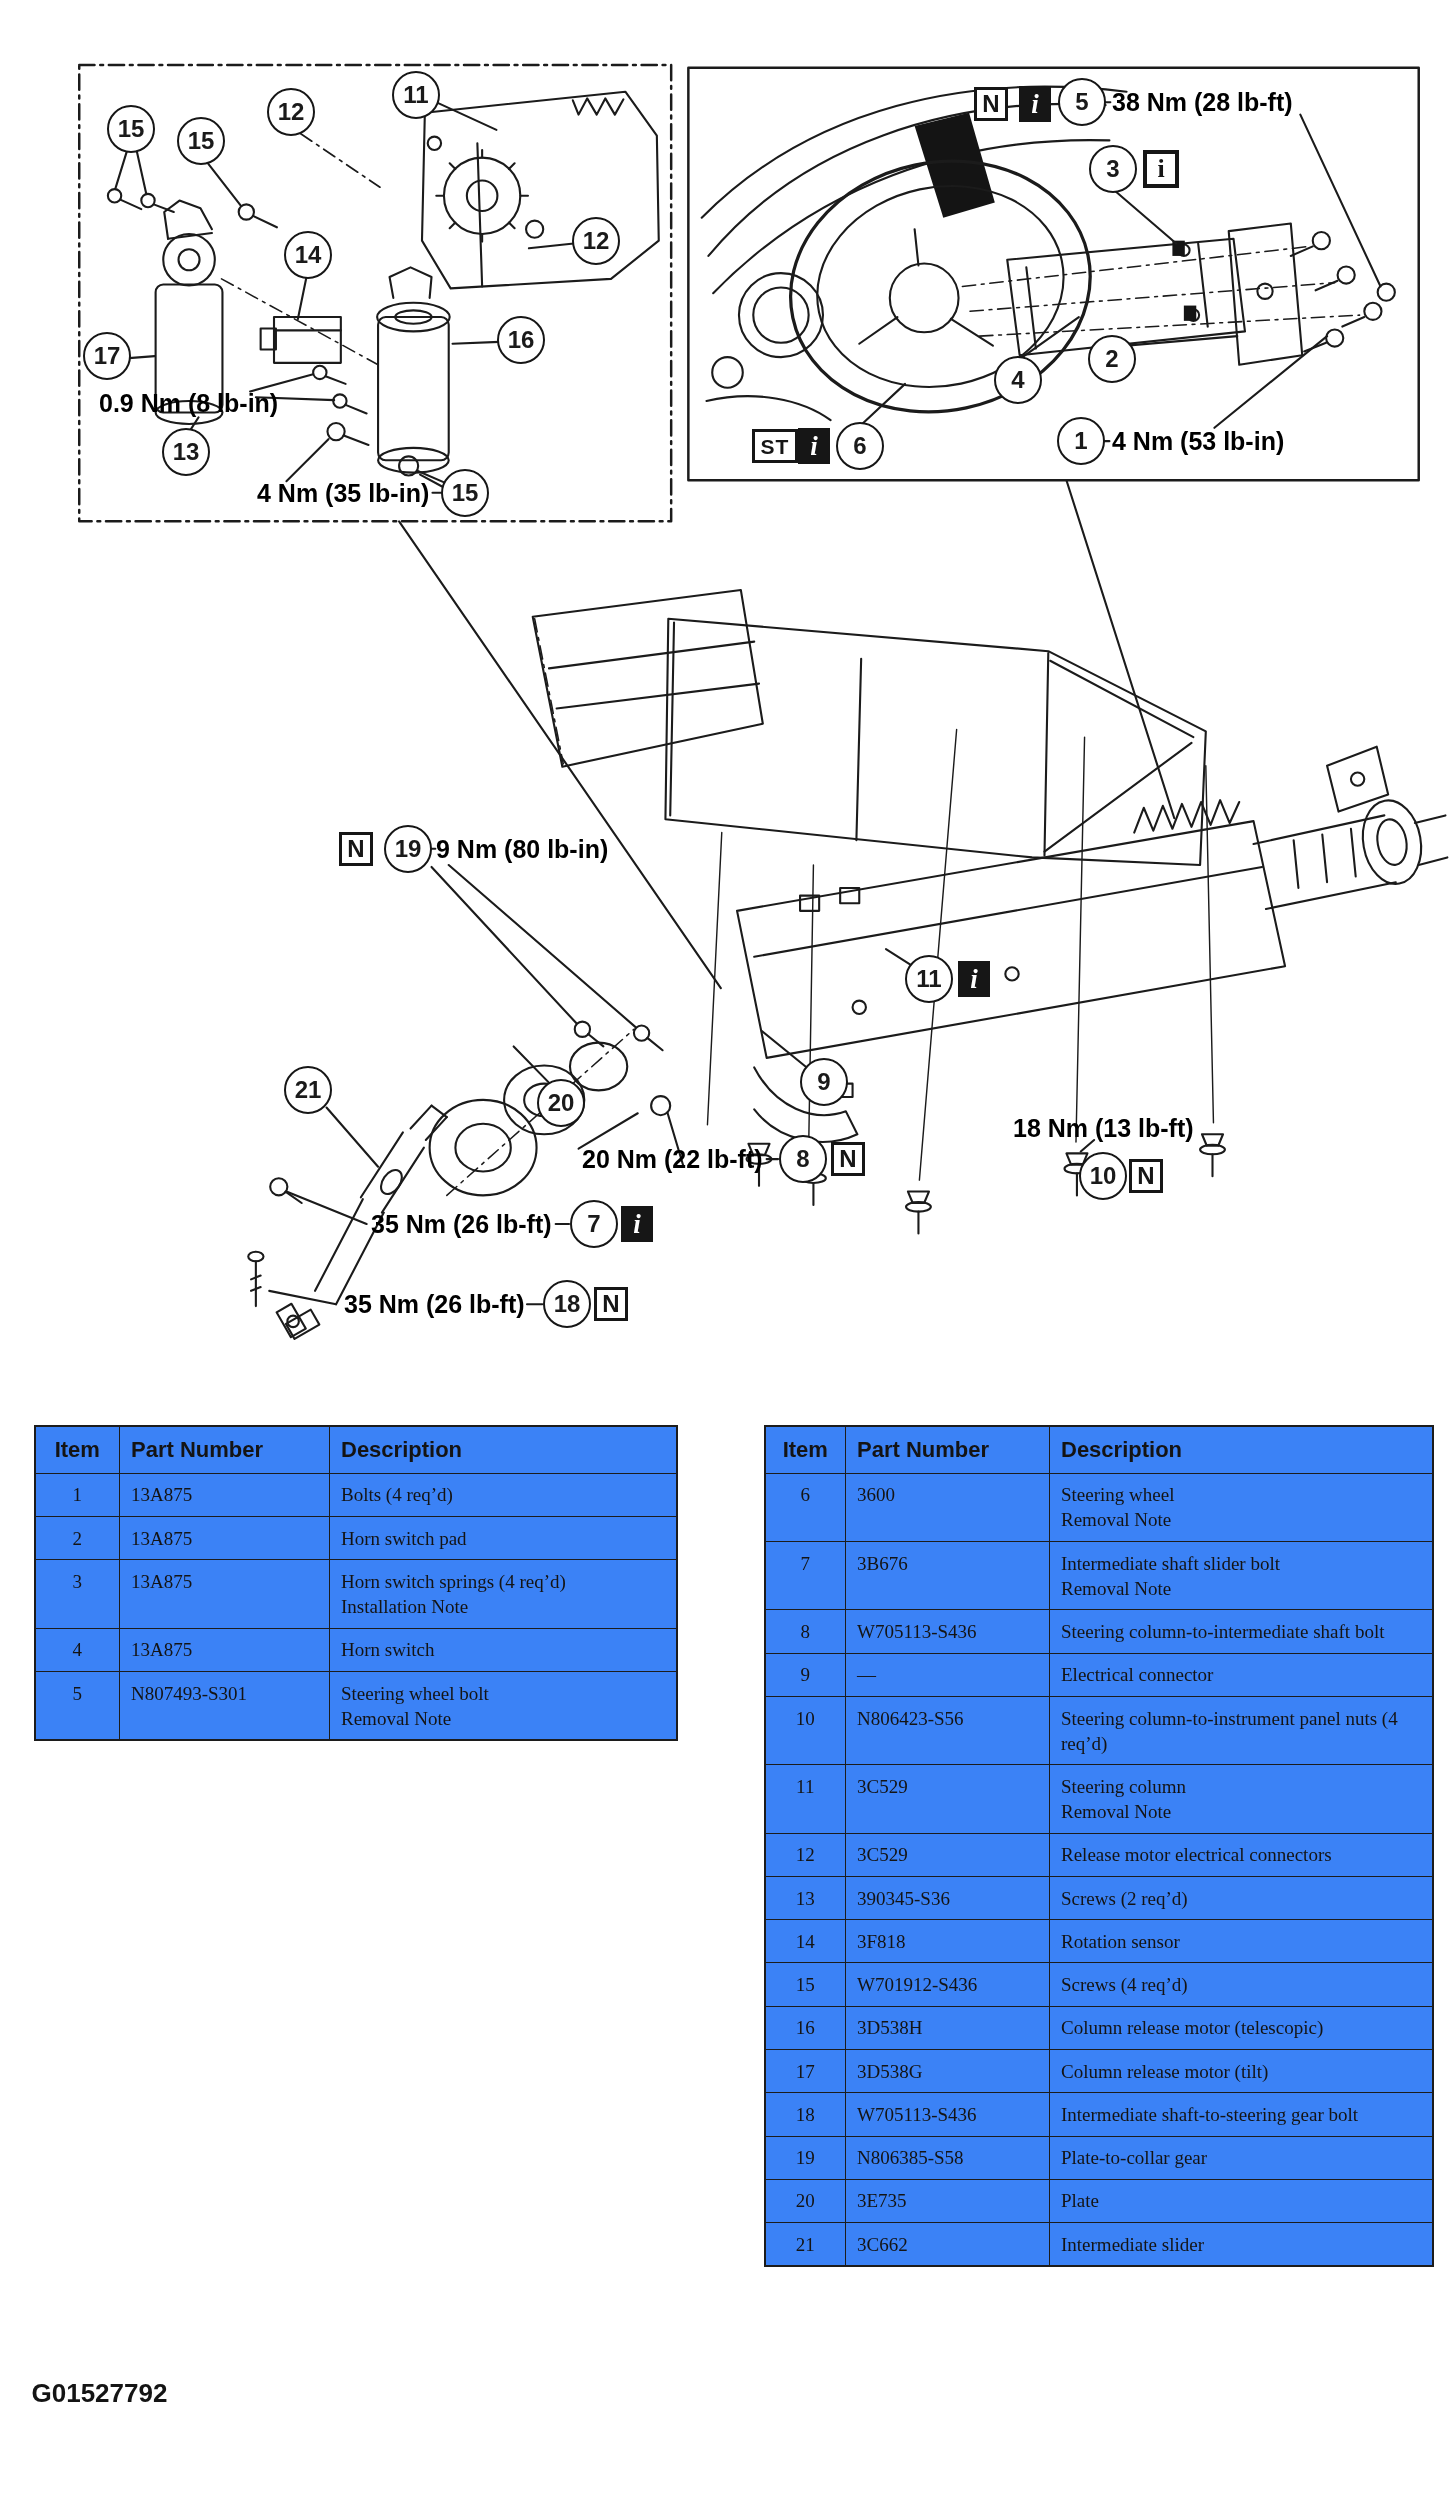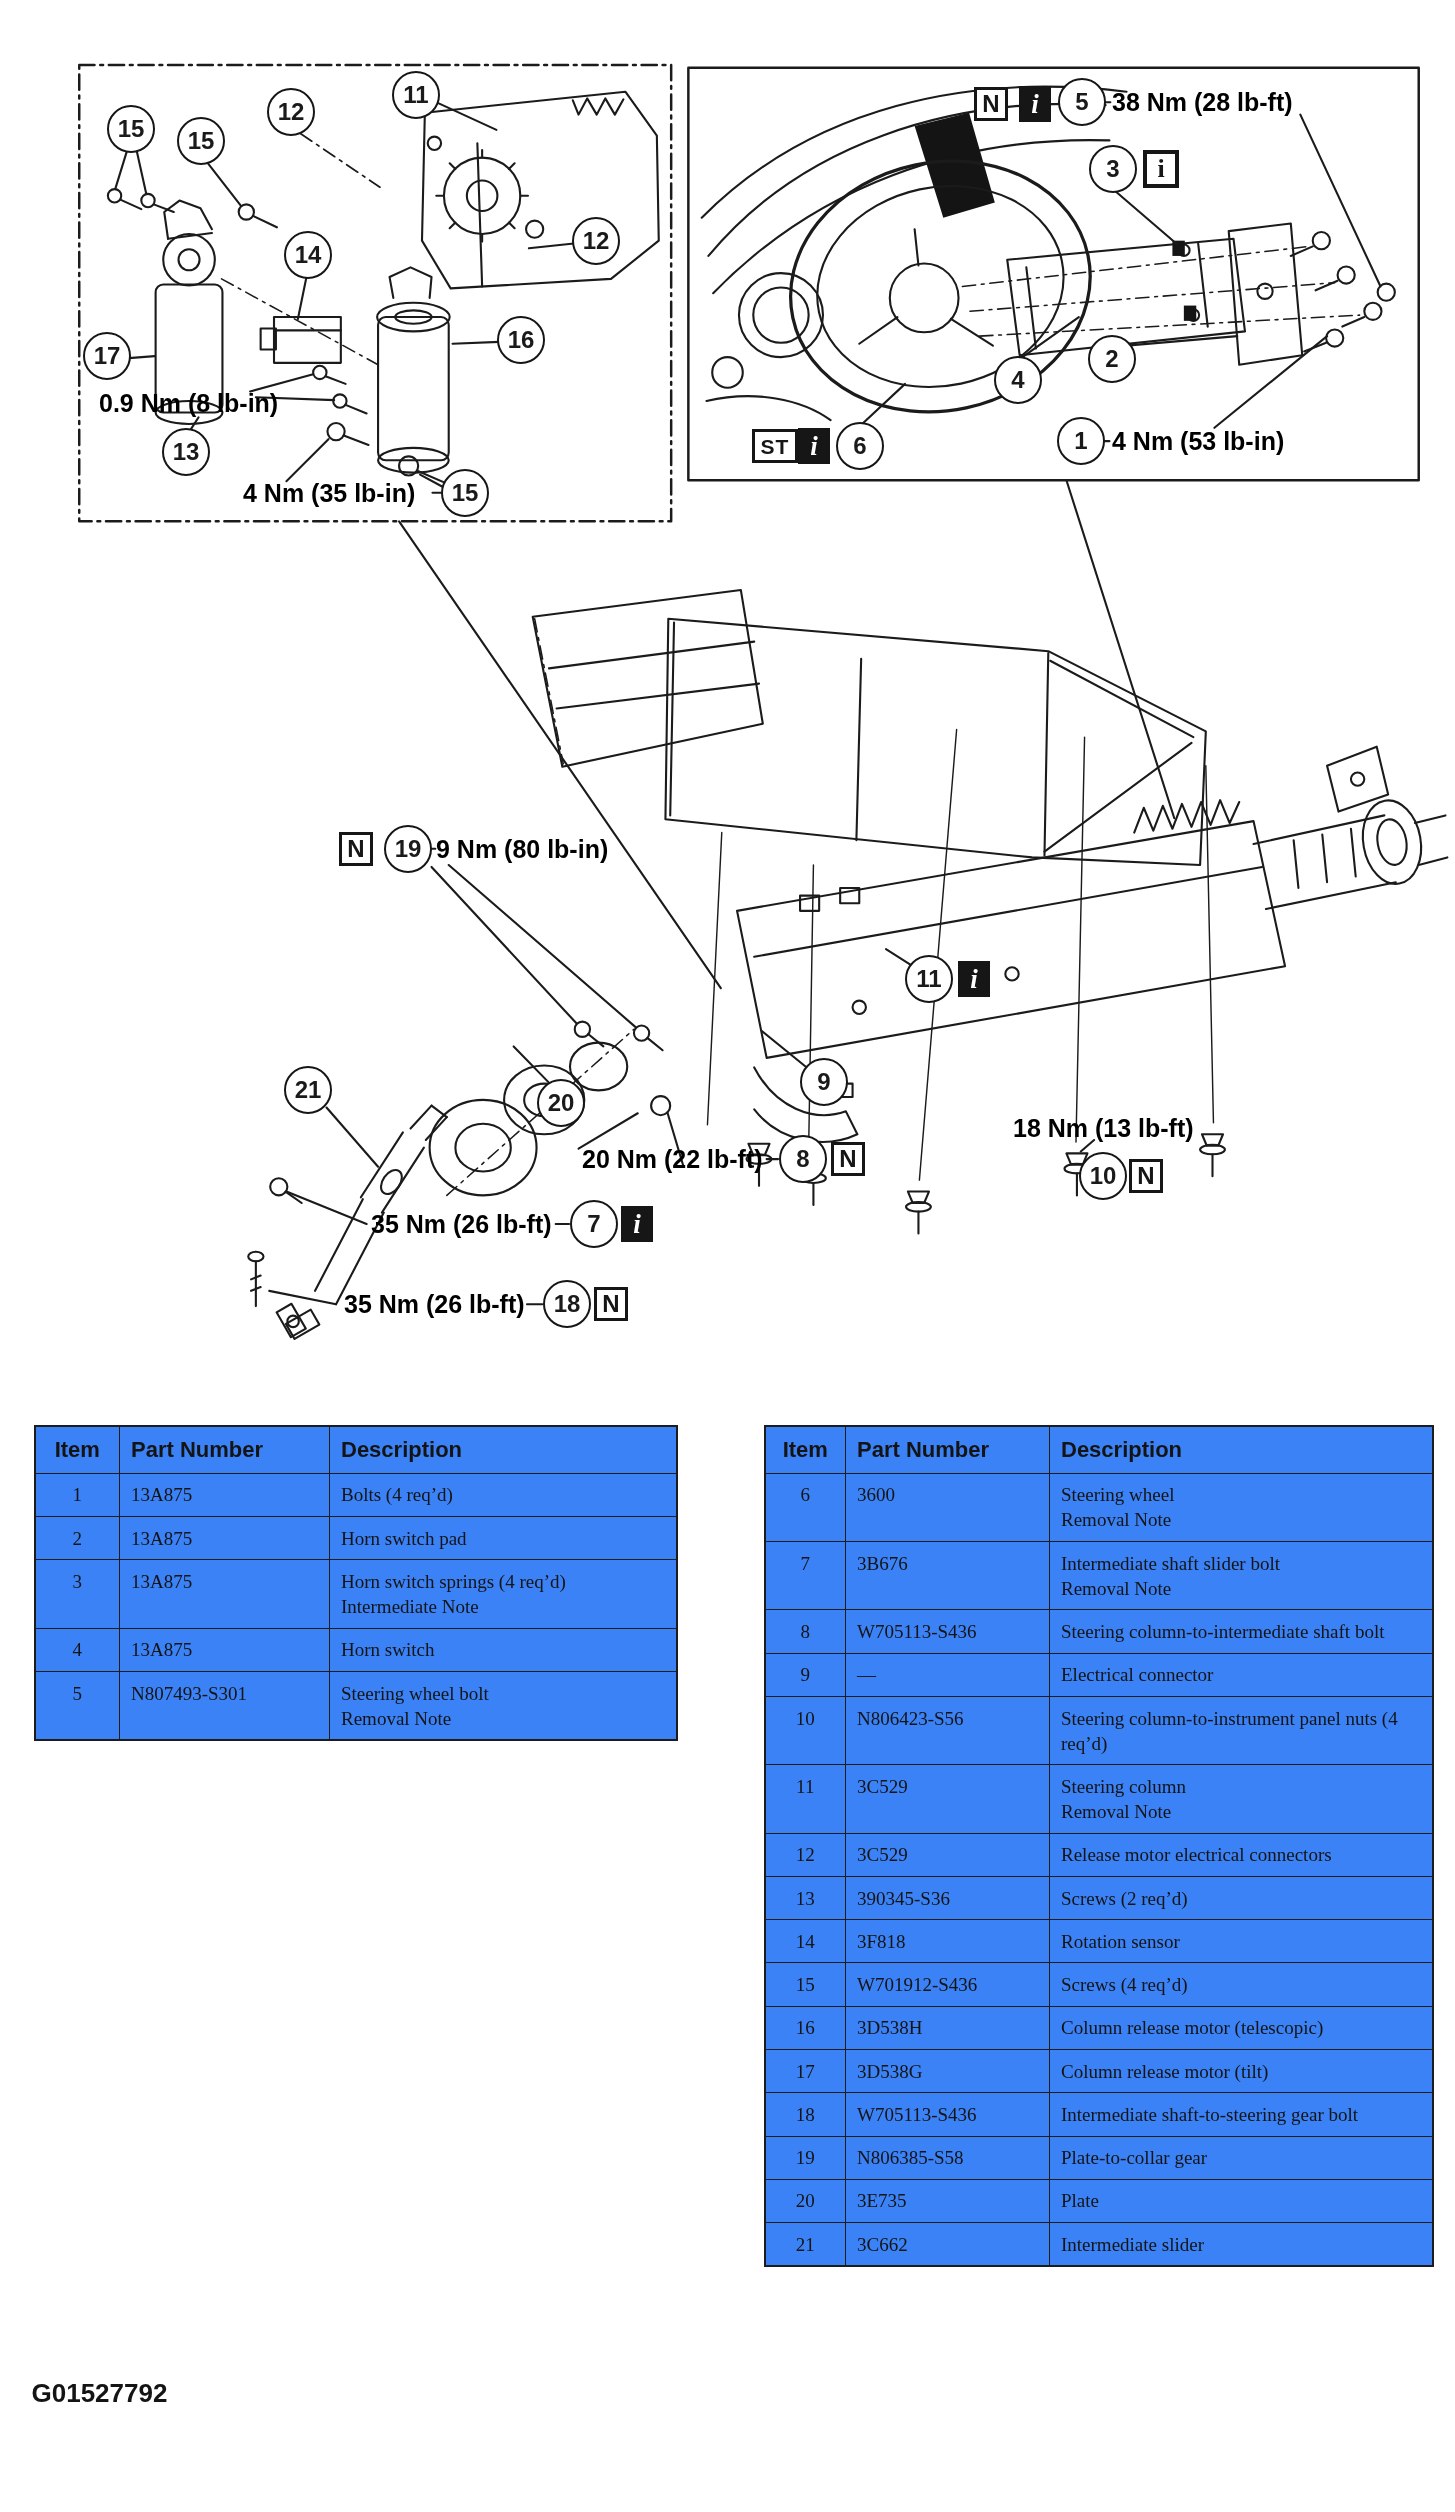"4 Nm (35 lb-in)" div.tq { left: 243px -> 257px }
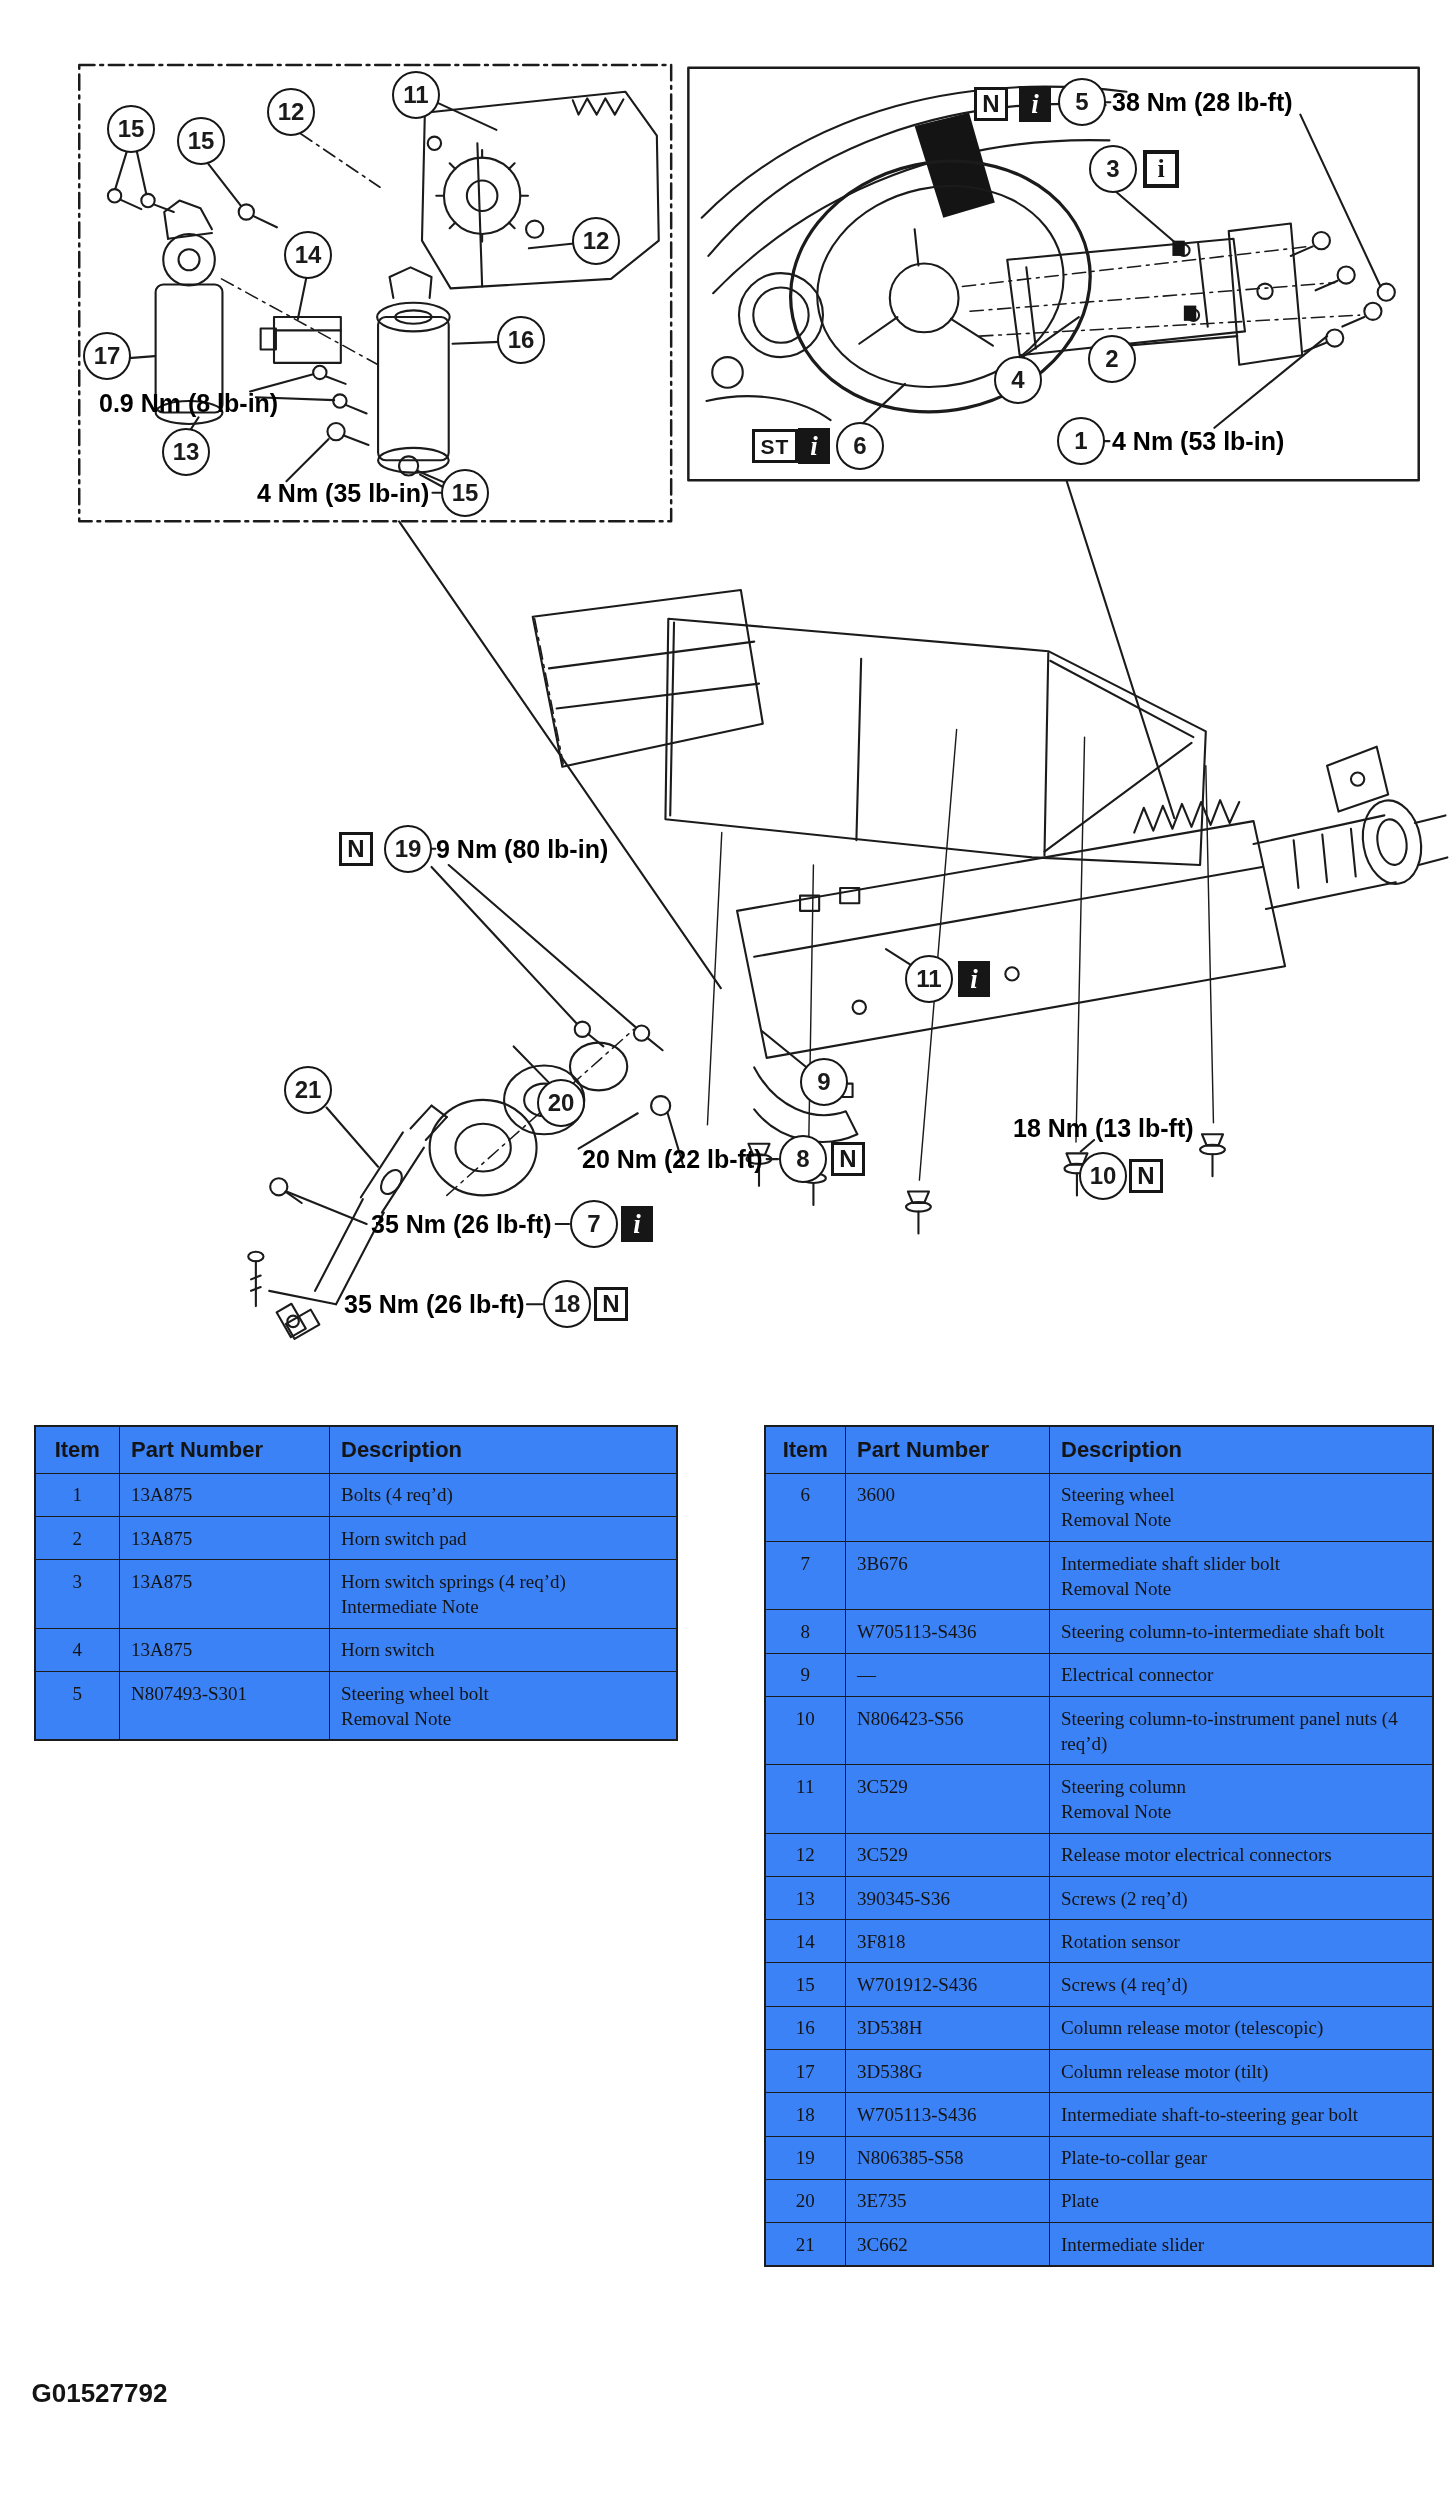"Intermediate Note" div { text: Intermediate -> Installation }
